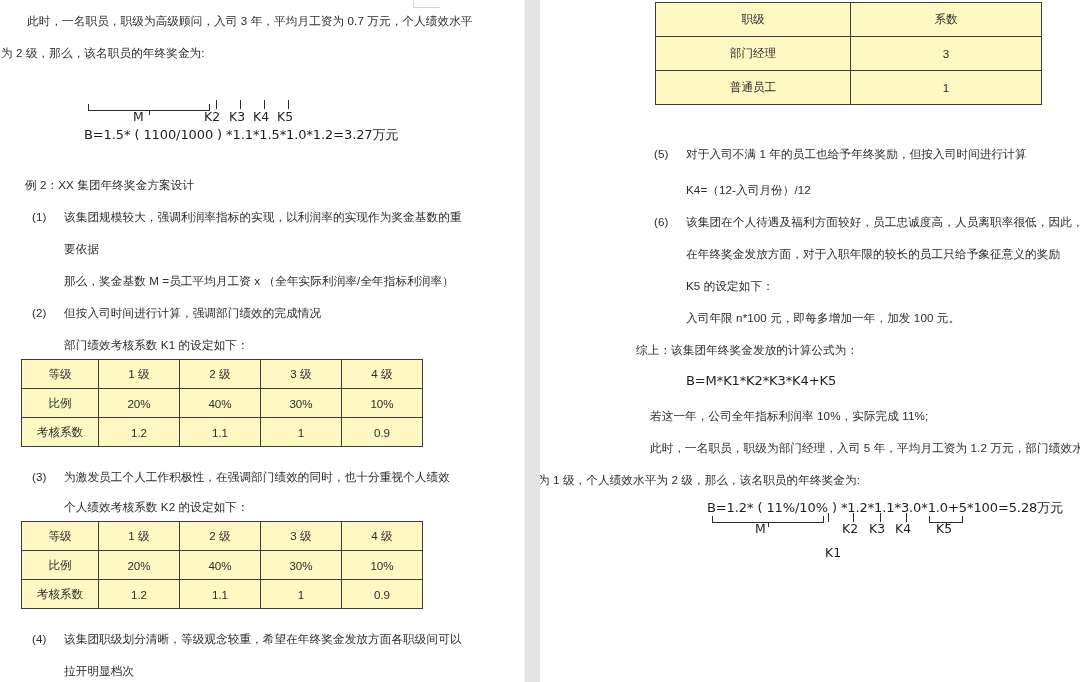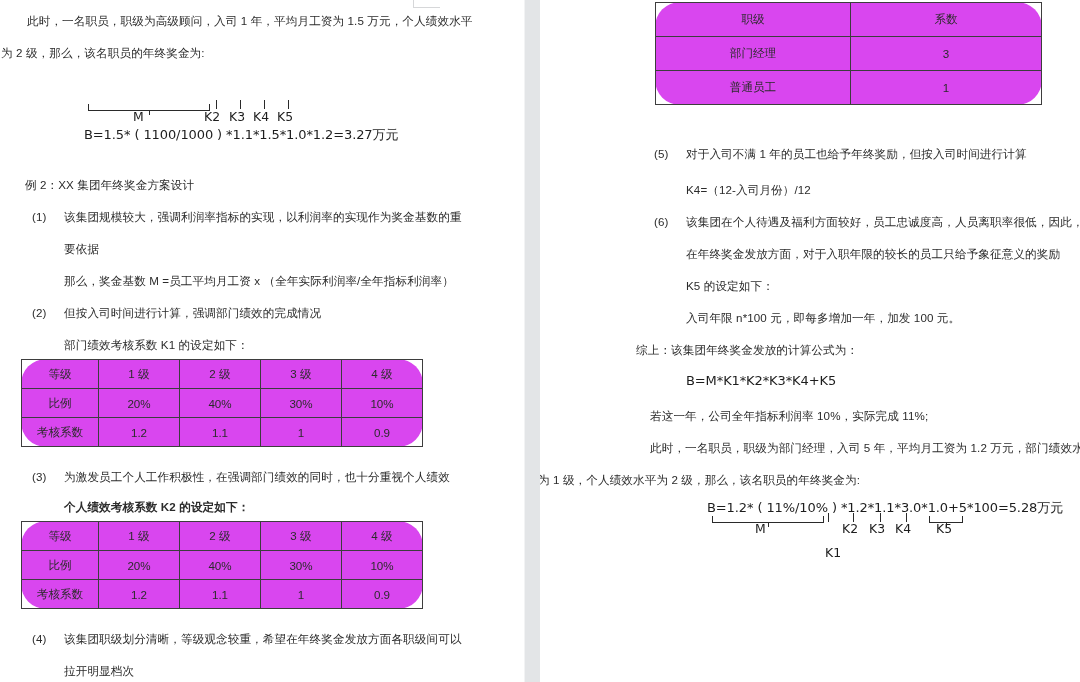"此时，一名职员，职级为高级顾问，入司 1 年，平均月工资为 1.5" div.ln { text: 1 年，平均月工资为 1.5 -> 3 年，平均月工资为 0.7 }
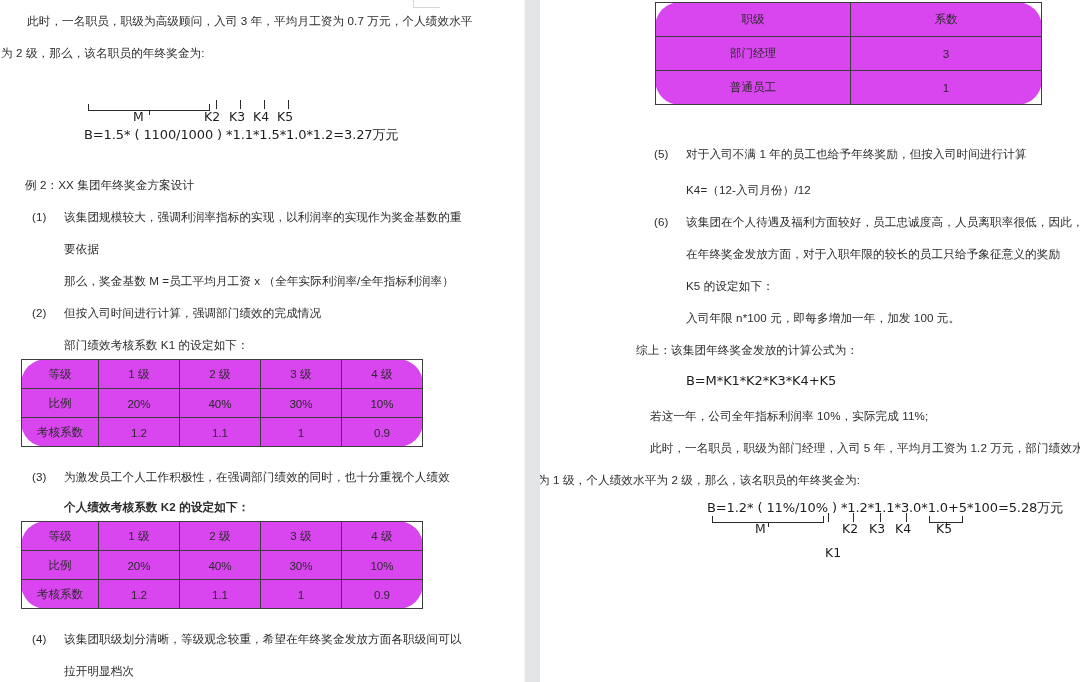"职级" table.doc { background: #d946ef -> #fef9c3; border-radius: 25px -> none }
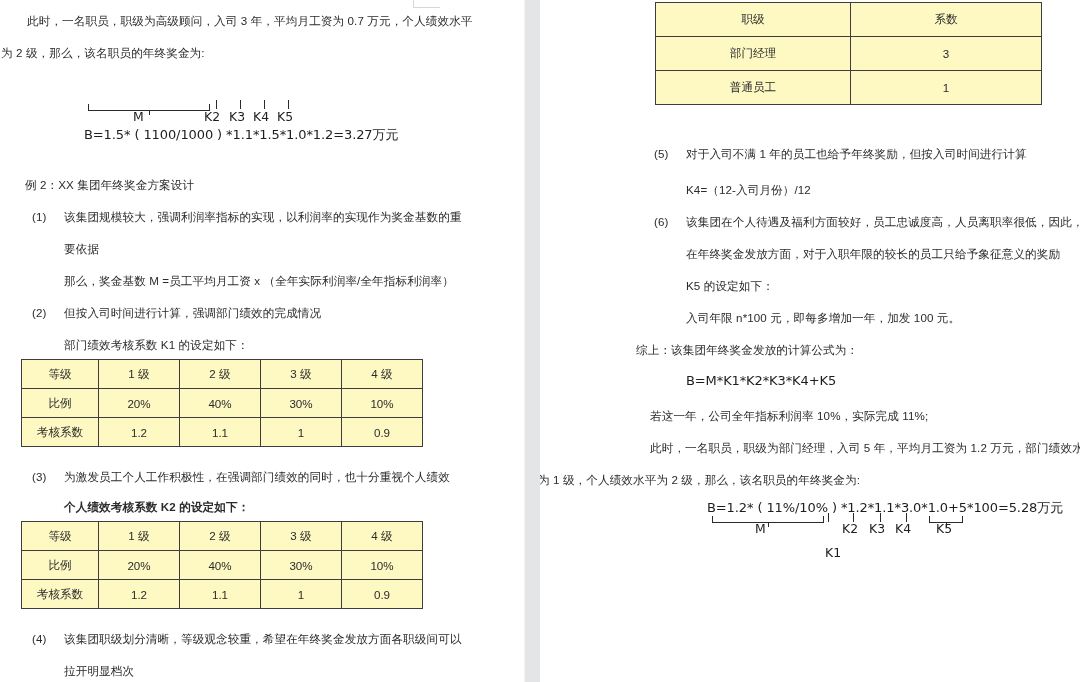"个人绩效考核系数 K2 的设定如下：" div.ln { font-weight: bold -> none }
